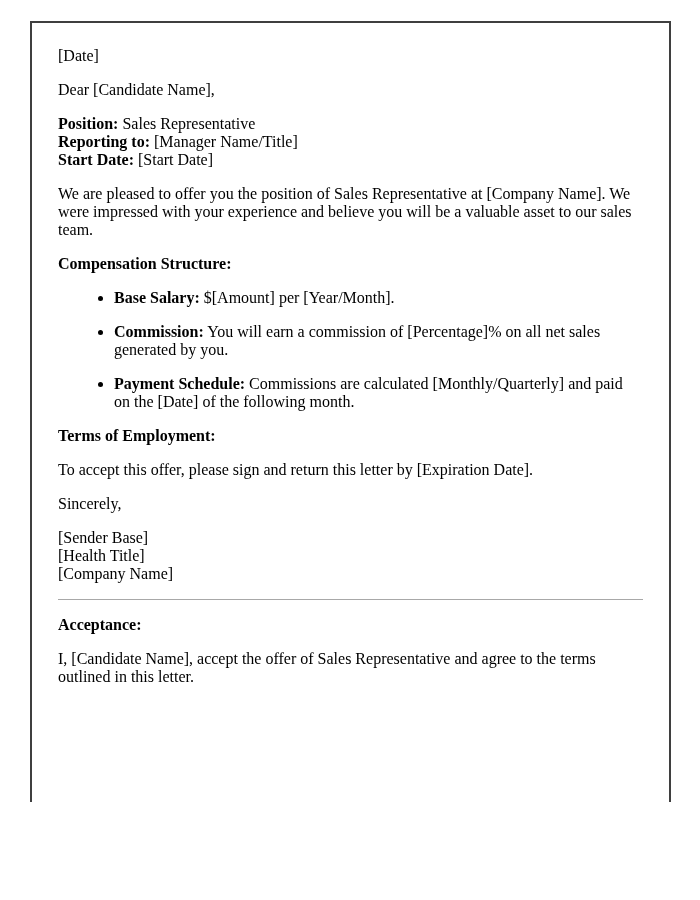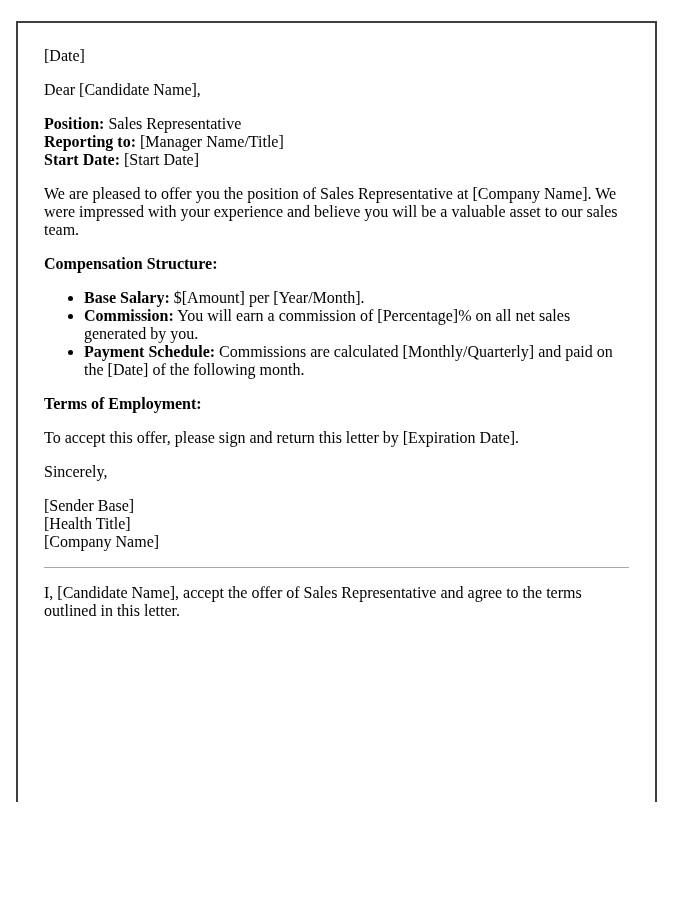"[Date]" .letter-box { left: 16px -> 30px }
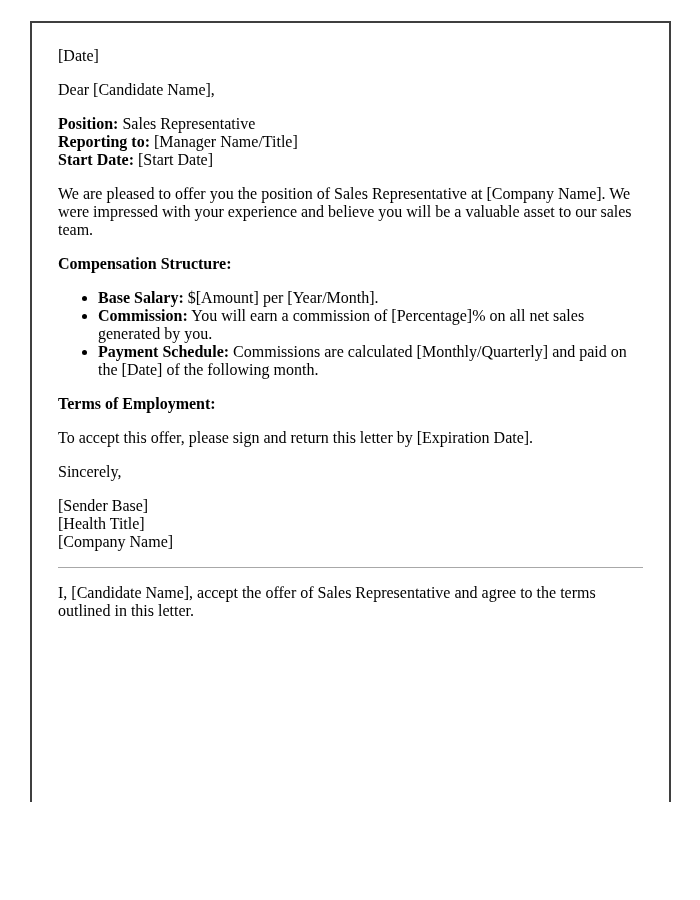"Base Salary: $[Amount] per [Year/Month]." .letter-box li { margin: 0 -> 16px }
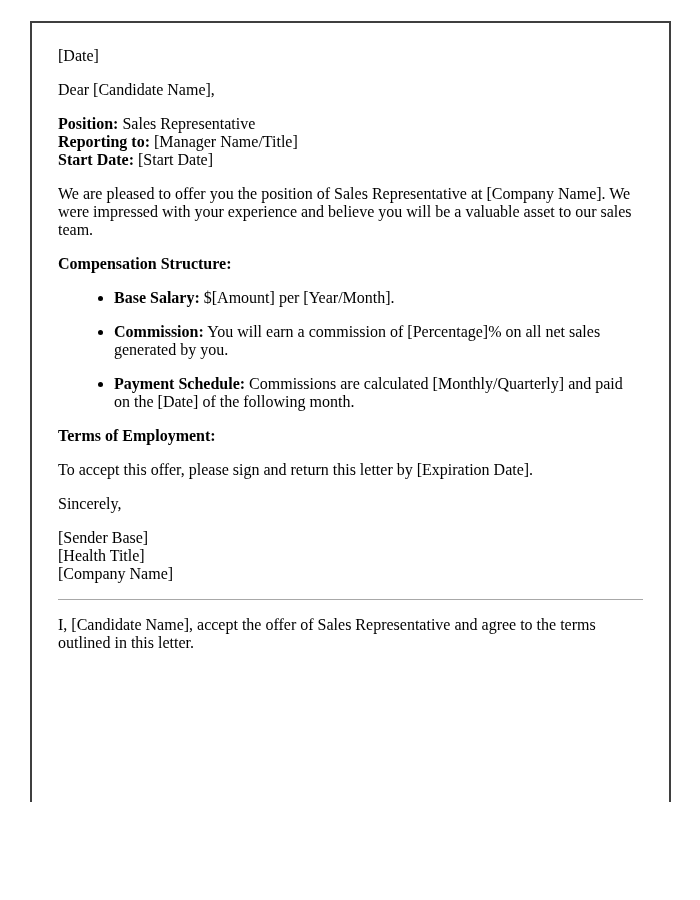"Acceptance:" p { html: none -> <p> <strong>Acceptance:</strong> </p> }
